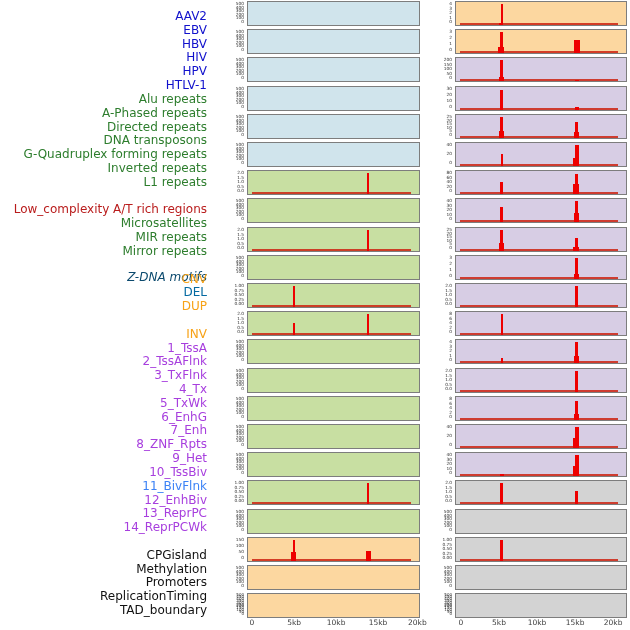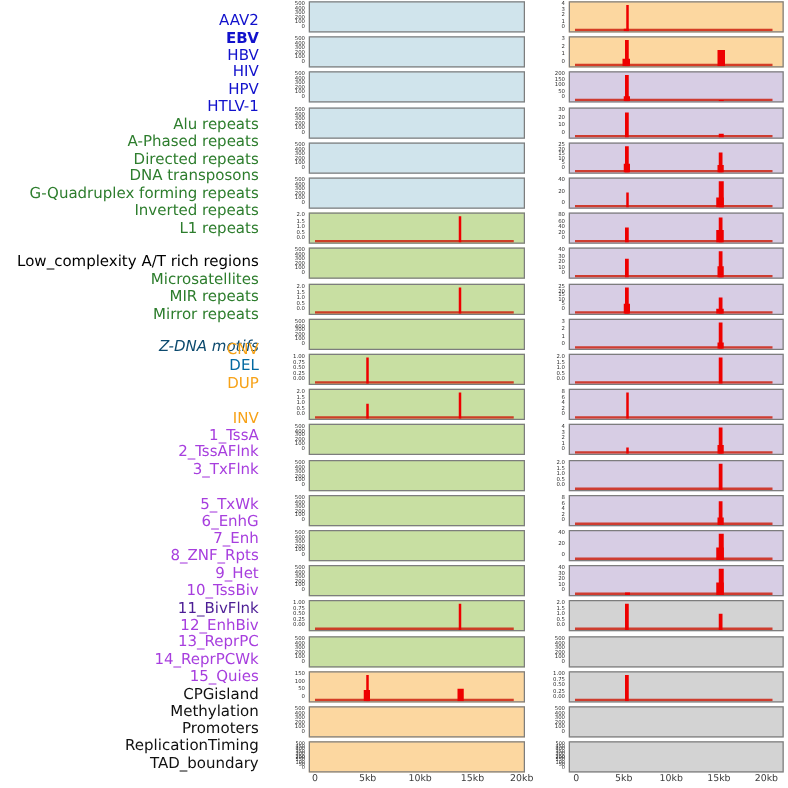"EBV" div.track-label { font-weight: bold -> none }
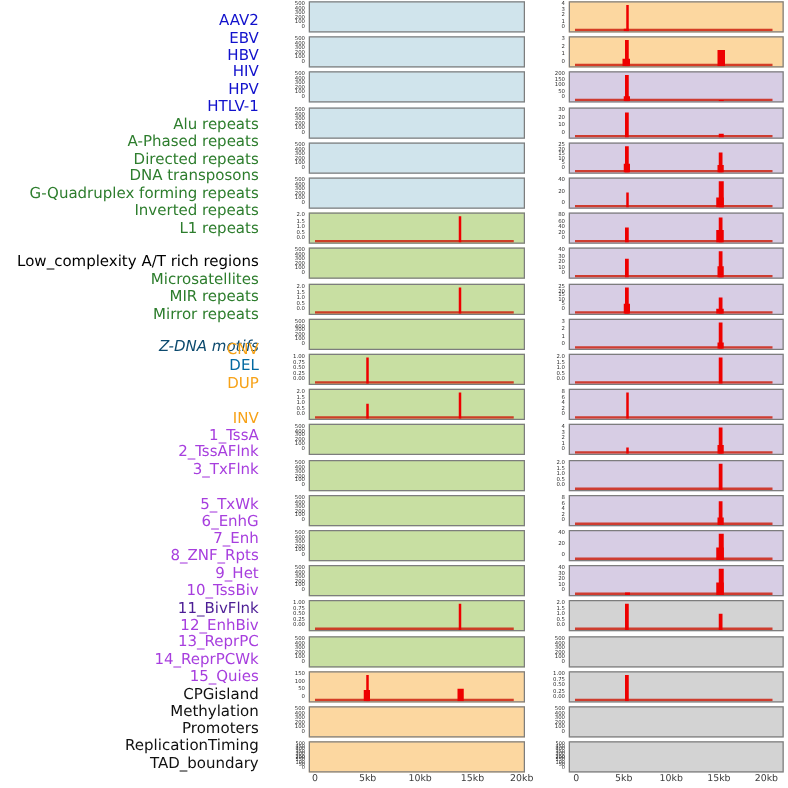"Low_complexity A/T rich regions" div.track-label { color: #000000 -> #b91c1c }
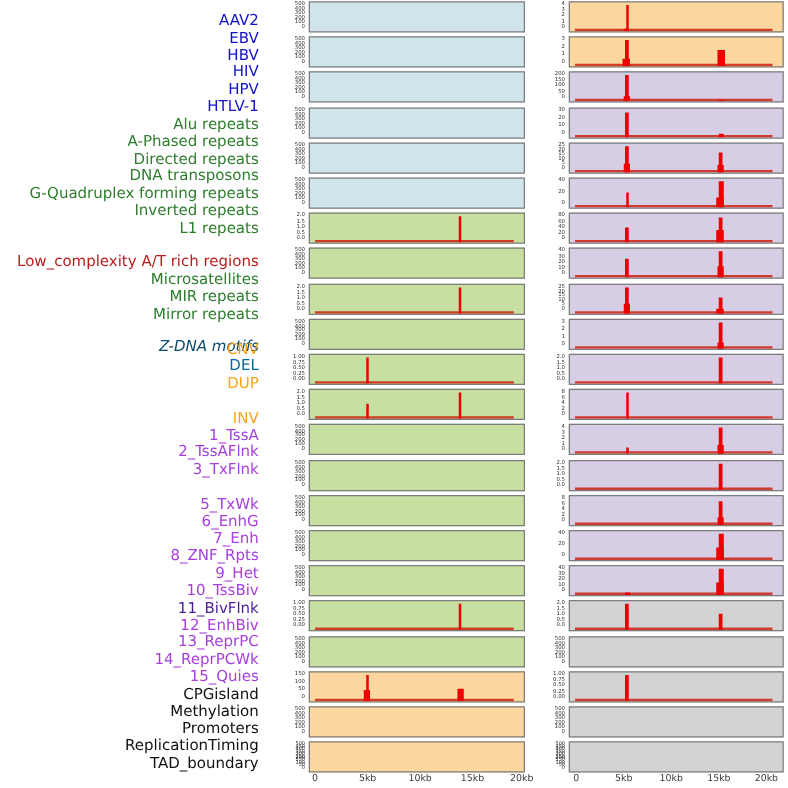"4_Tx" div.track-label { html: none -> <div>4_Tx</div> }
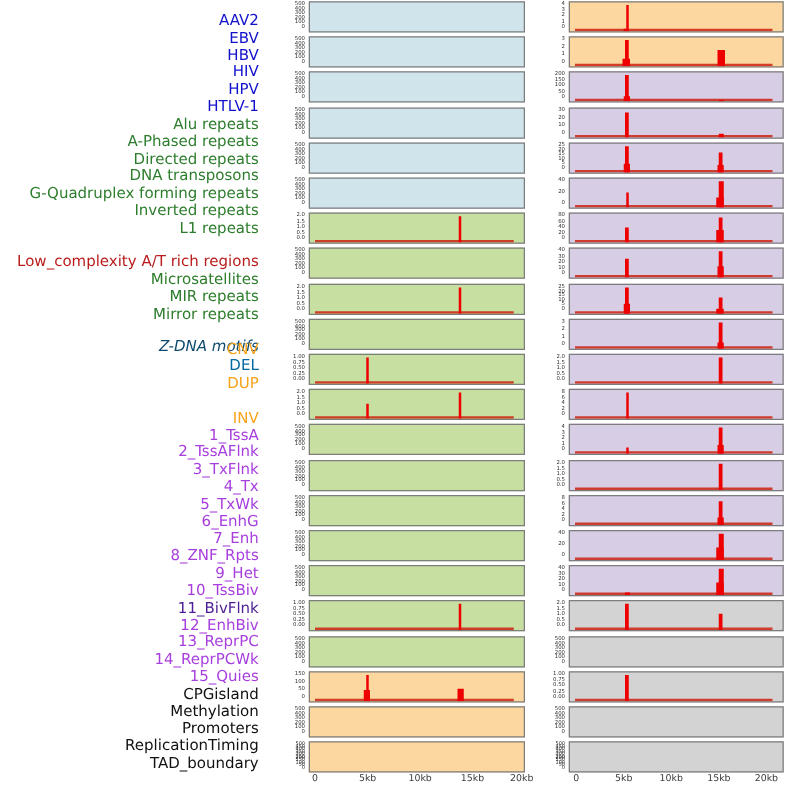"11_BivFlnk" div.track-label { color: #4c1d95 -> #3b82f6 }
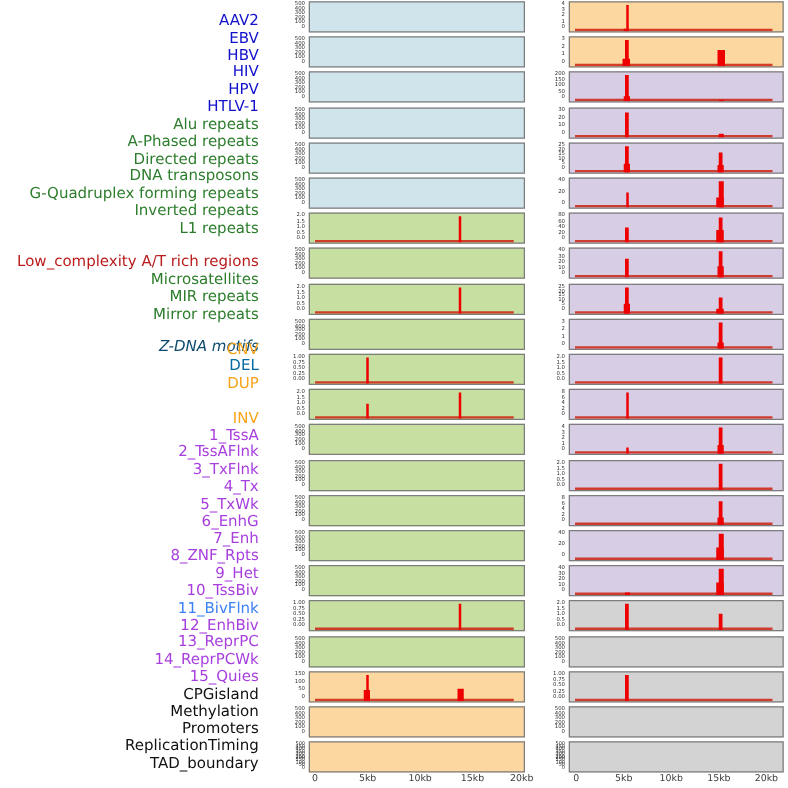"15_Quies" div.track-label { html: <div>15_Quies</div> -> none }
